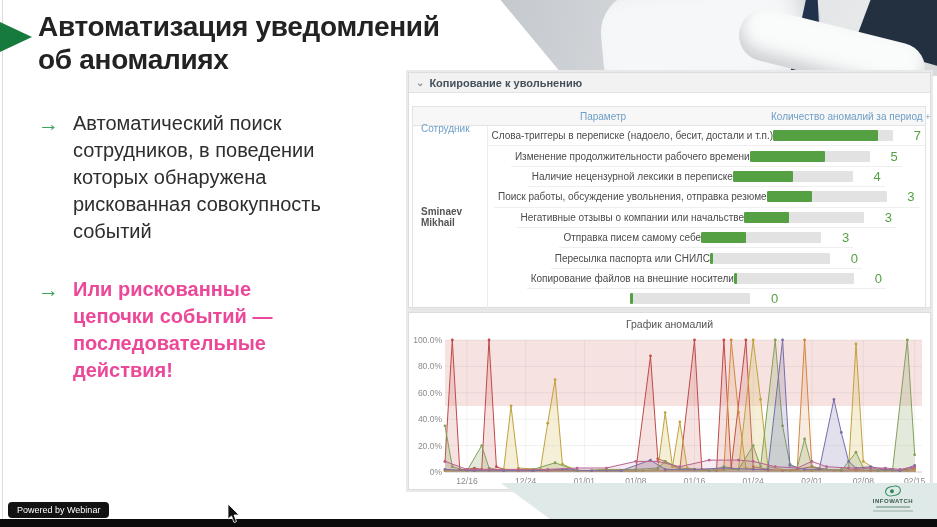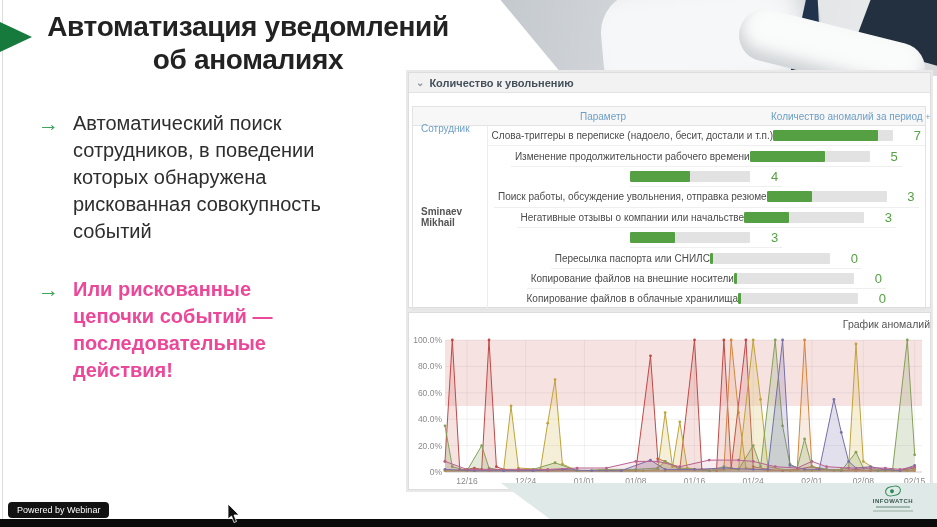"Автоматизация уведомлений об аномалиях" h1.title { text-align: center -> none }
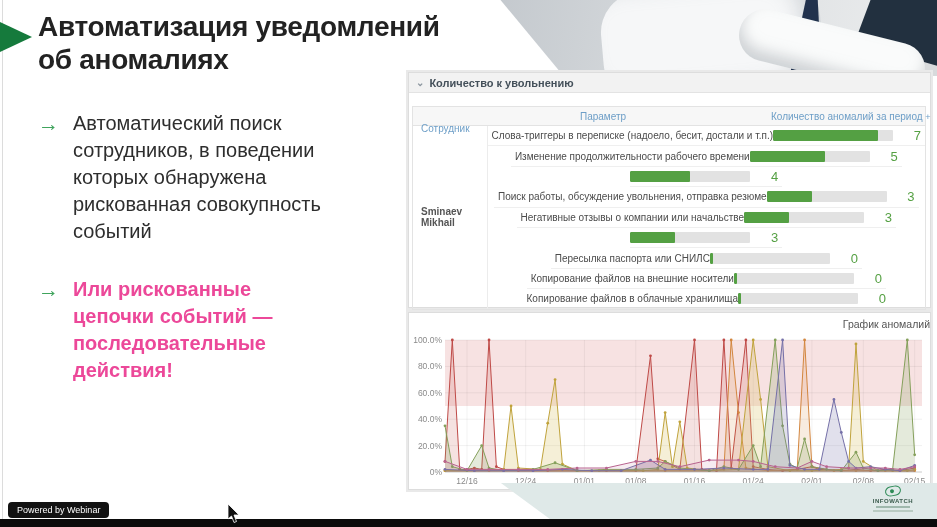"Количество к увольнению" span { text: Количество -> Копирование }
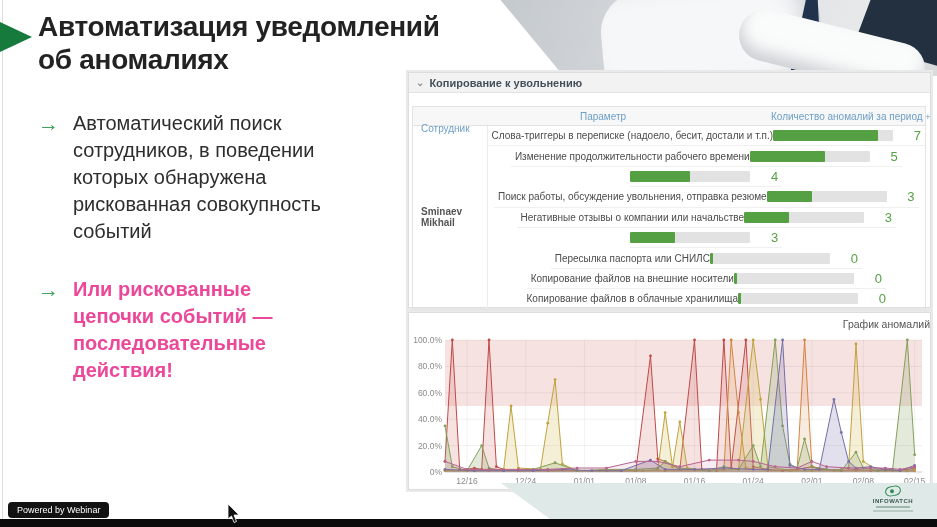"Наличие нецензурной лексики в переписке" div.td-param { html: none -> <div>Наличие нецензурной лексики в переписке</div> }
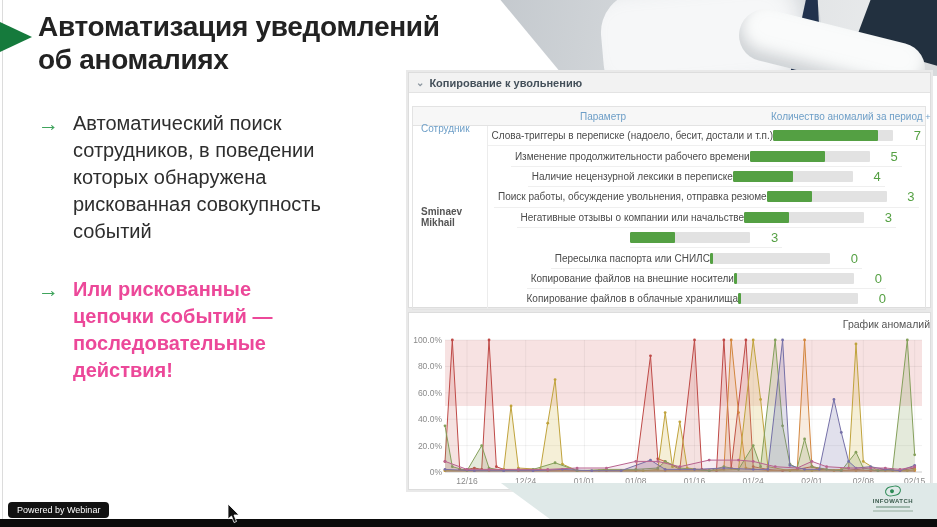"Отправка писем самому себе" div.td-param { html: none -> <div>Отправка писем самому себе</div> }
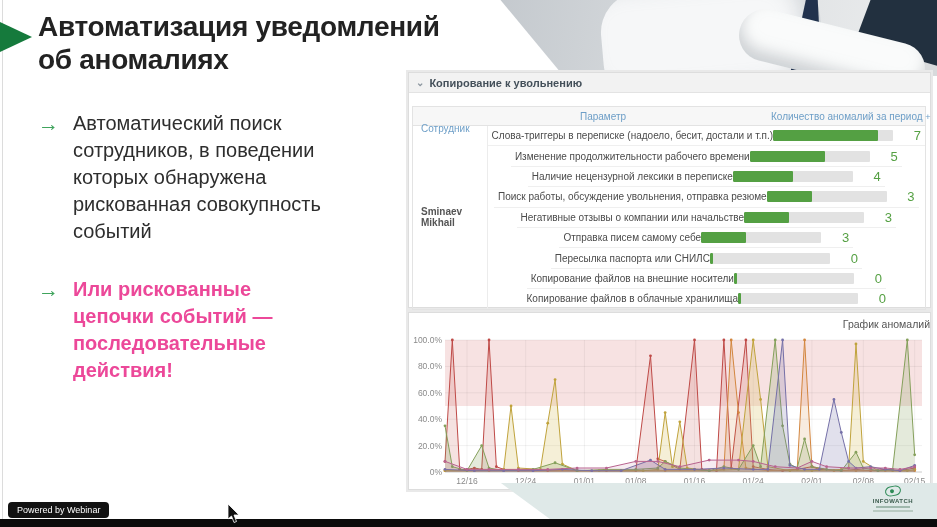"Копирование файлов в облачные хранилища" div.td-param { html: <div>Копирование файлов в облачные хранилища</div> -> none }
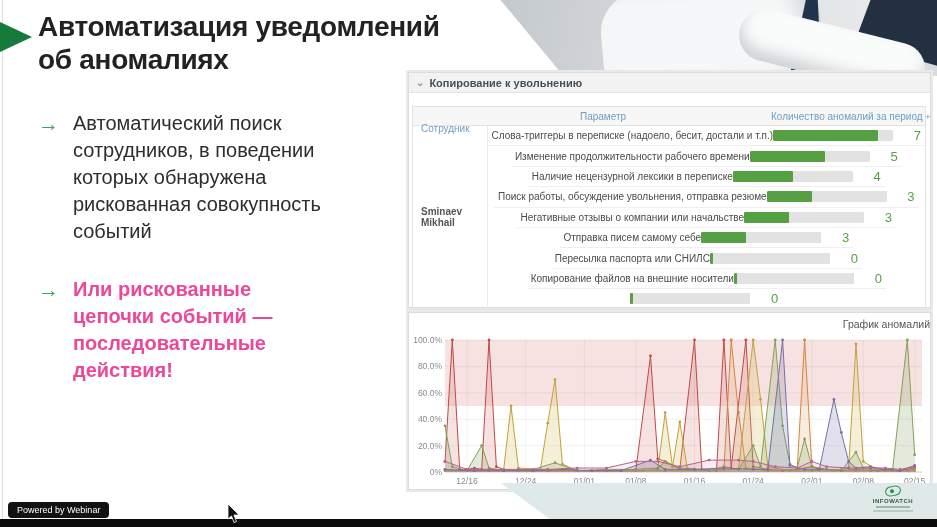"График аномалий" .chart-title { text-align: right -> center }
